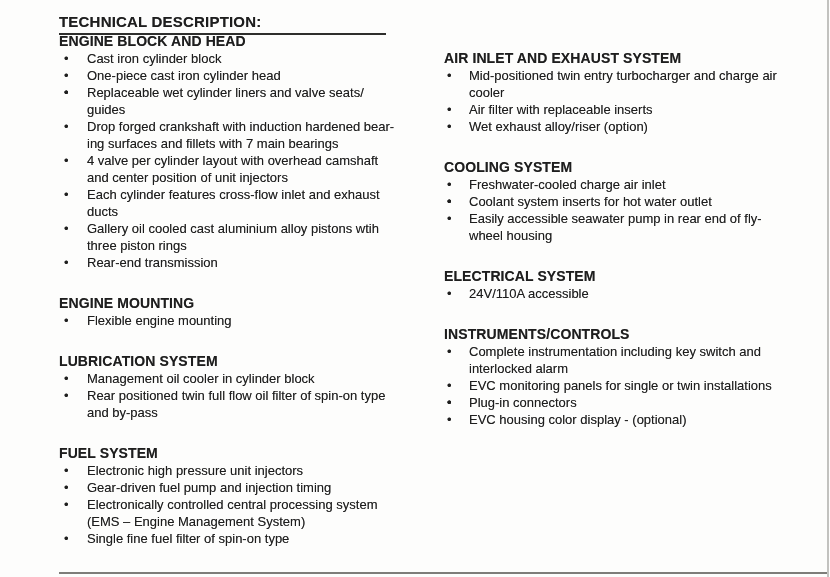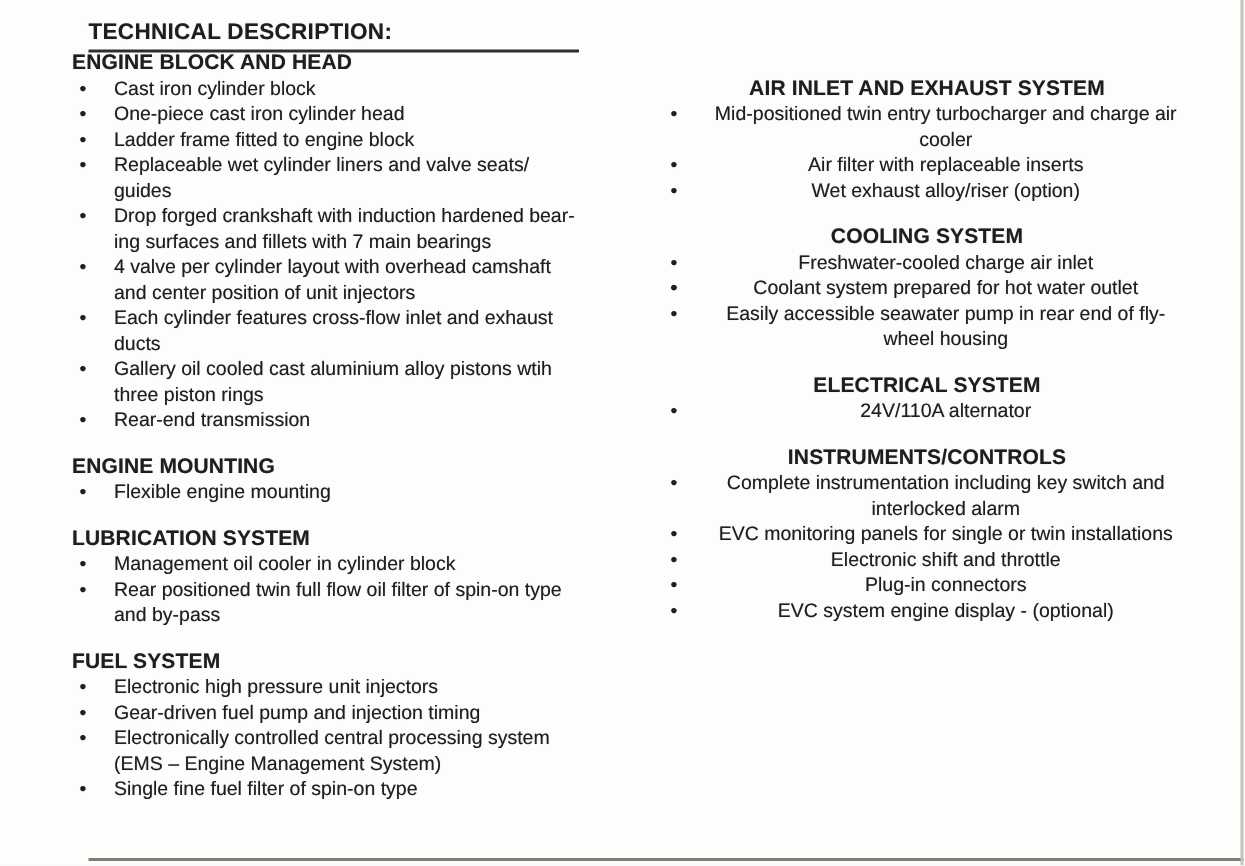"ENGINE BLOCK AND HEAD" .col-left { left: 48px -> 59px }
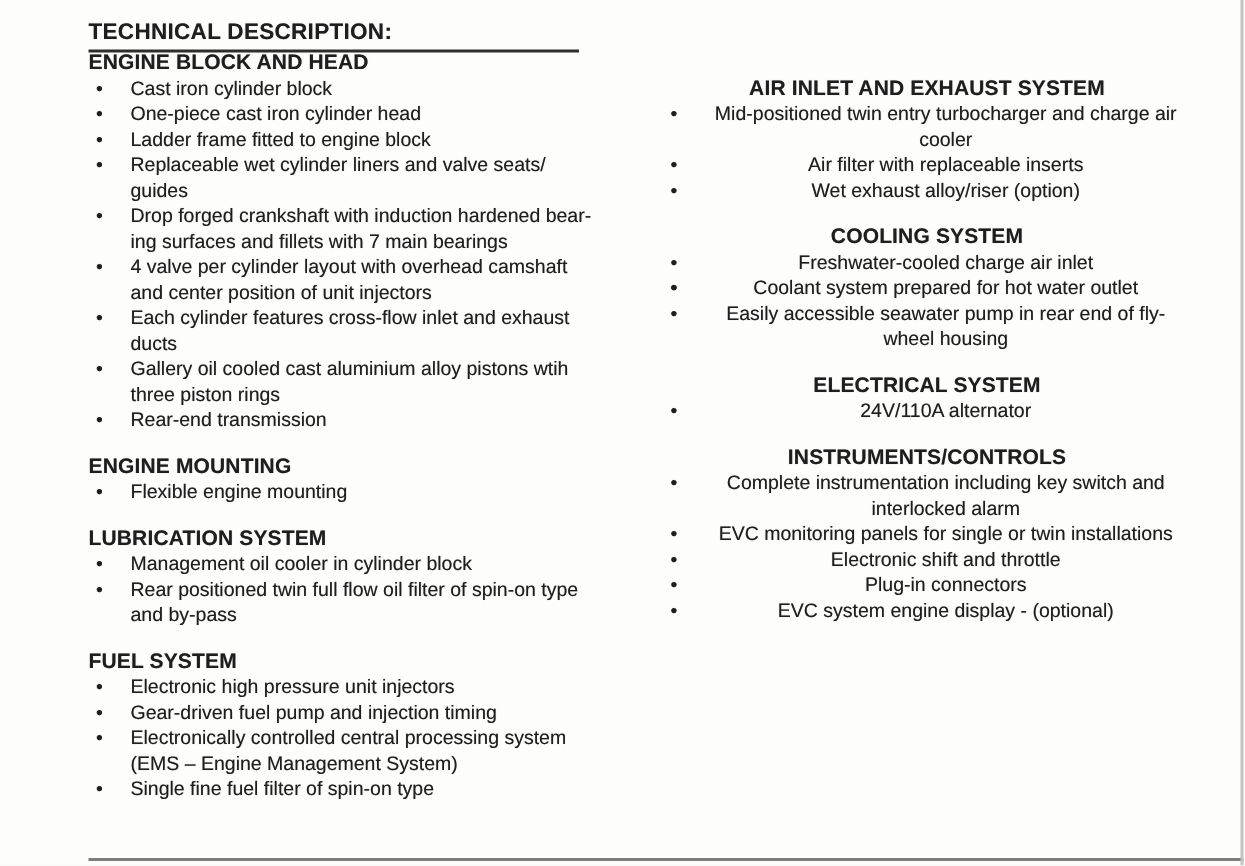"AIR INLET AND EXHAUST SYSTEM" .col-right { text-align: center -> none }
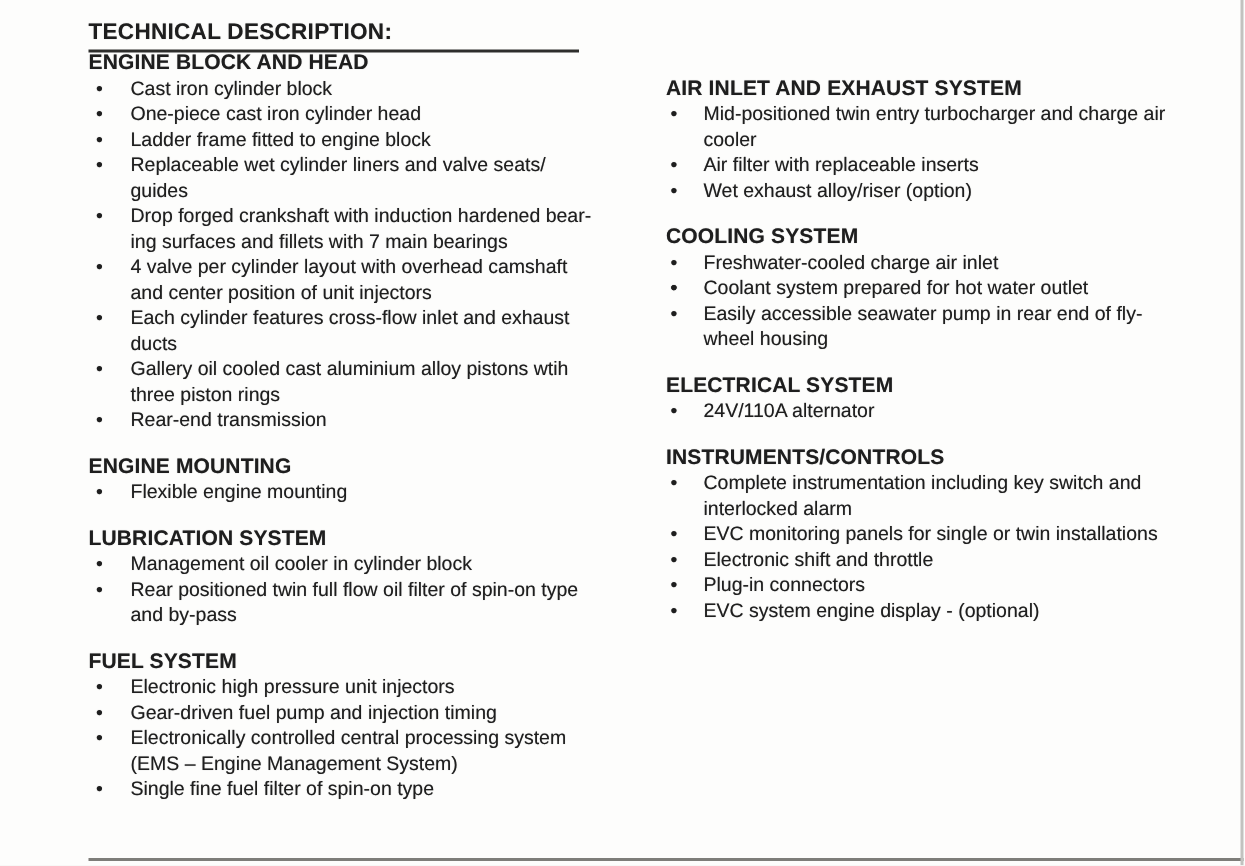"Ladder frame fitted to engine" span.item-text { html: <span>Ladder frame fitted to engine block</span> -> none }
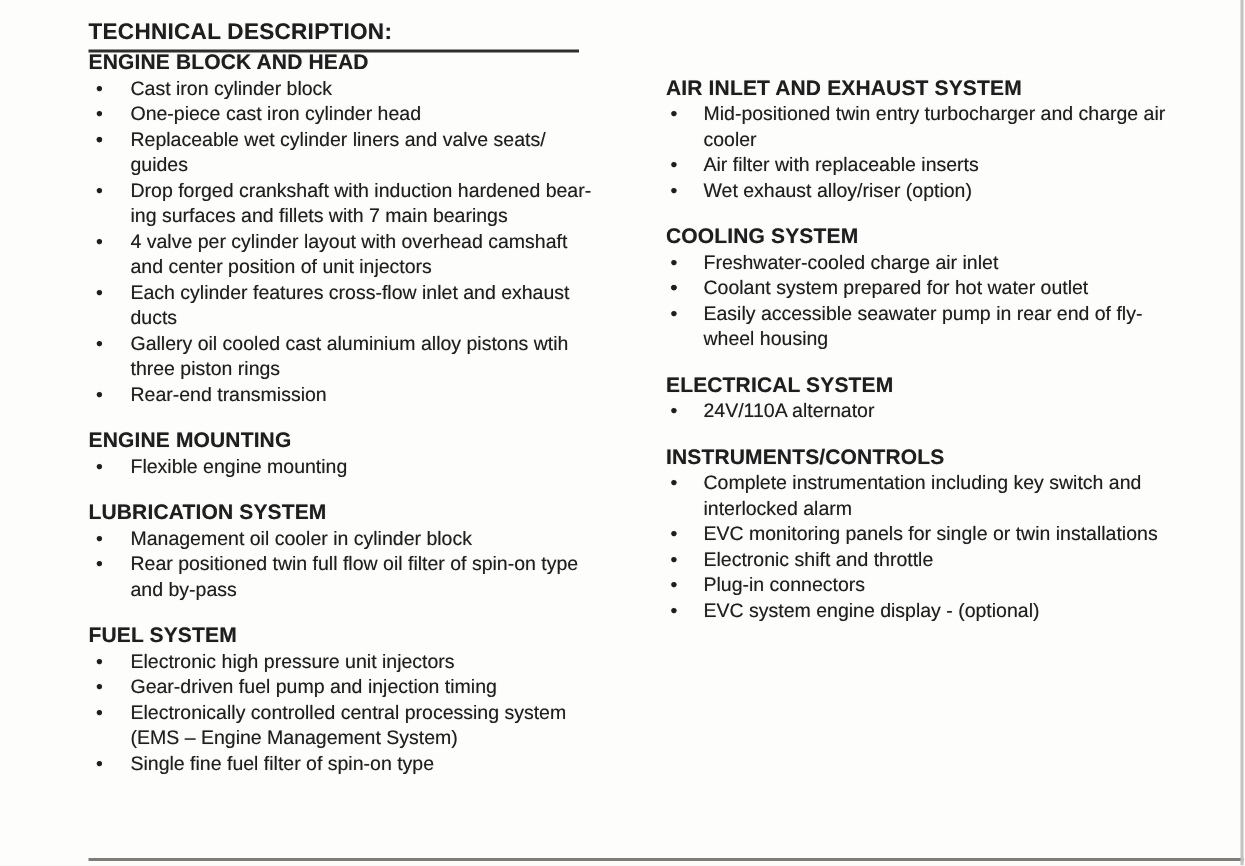"COOLING SYSTEM" .section:not(:first-child) { margin-top: 14px -> 24px }
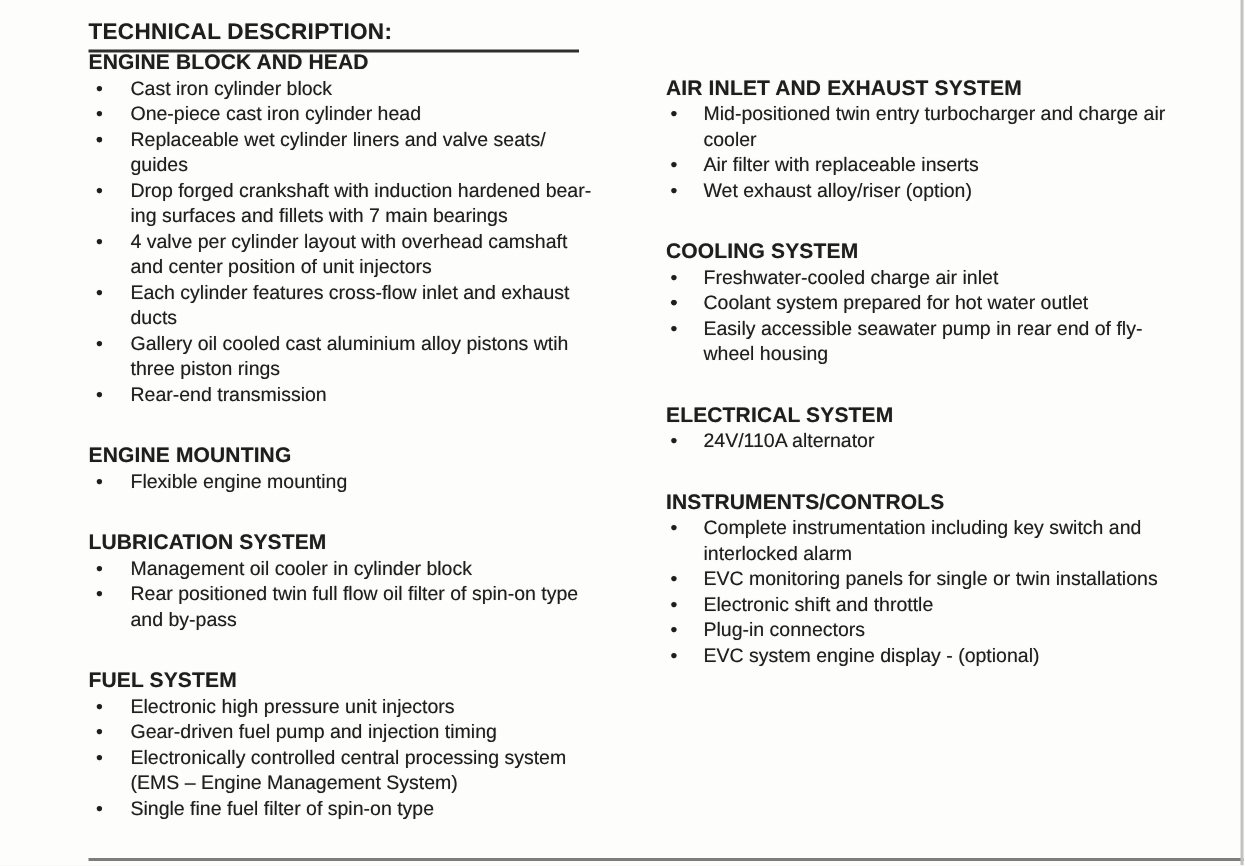"Coolant system prepared for hot" span.item-text { text: prepared -> inserts }
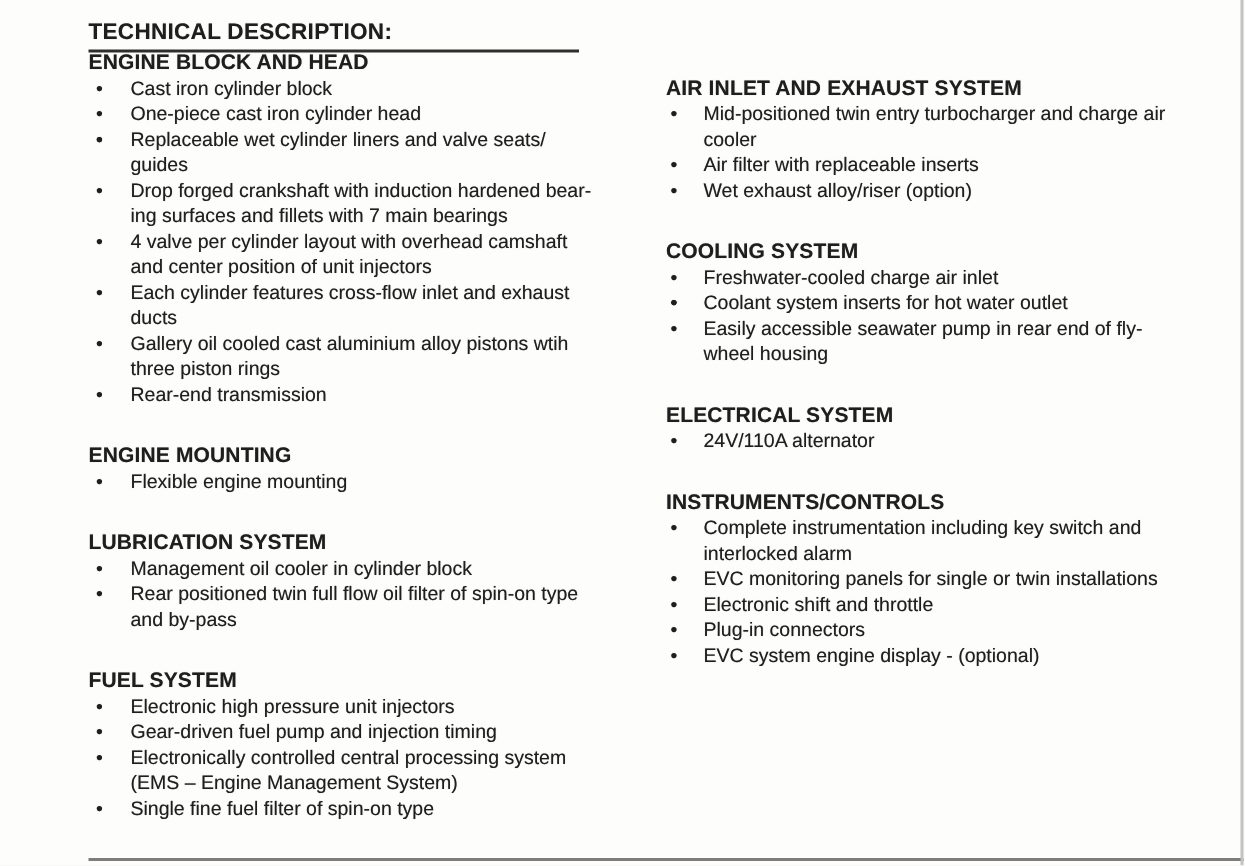"24V/110A alternator" span.item-text { text: alternator -> accessible }
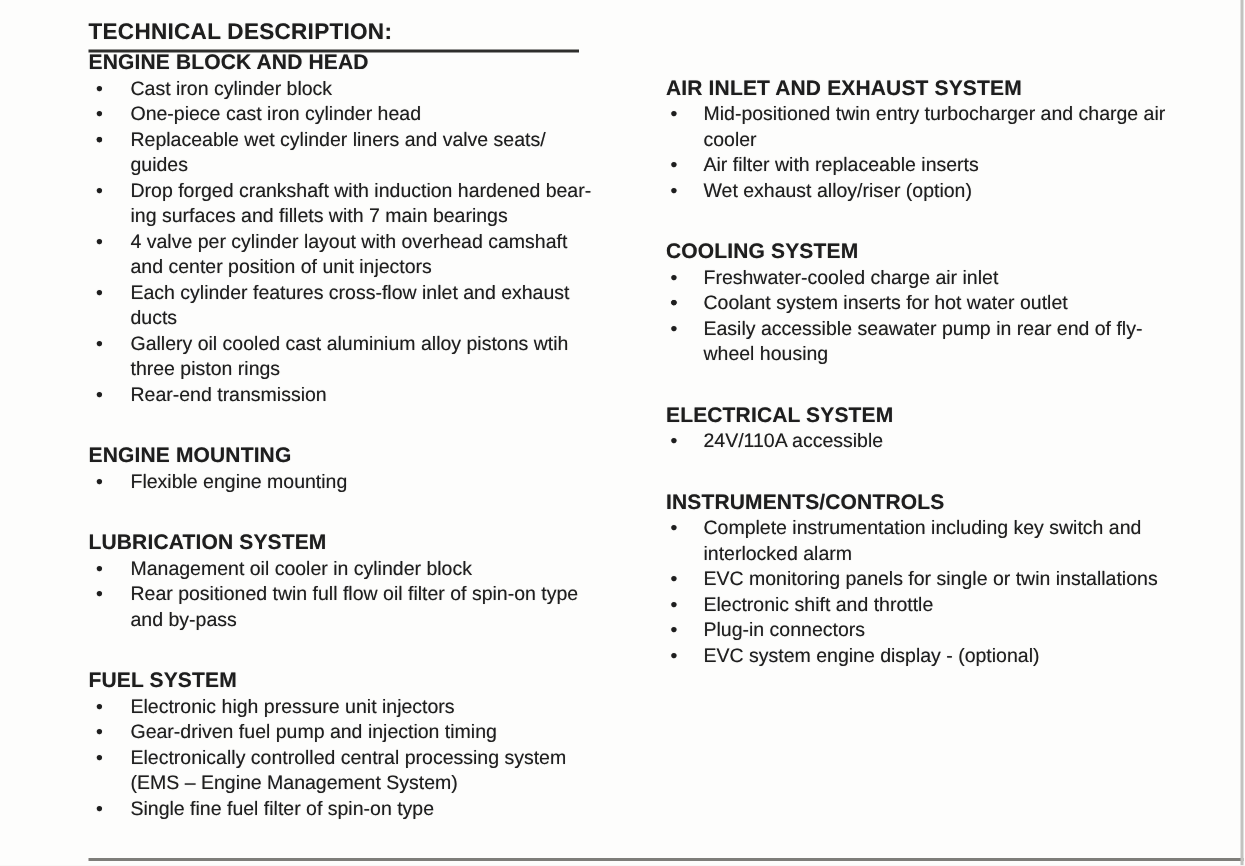"Electronic shift and throttle" span.item-text { html: <span>Electronic shift and throttle</span> -> none }
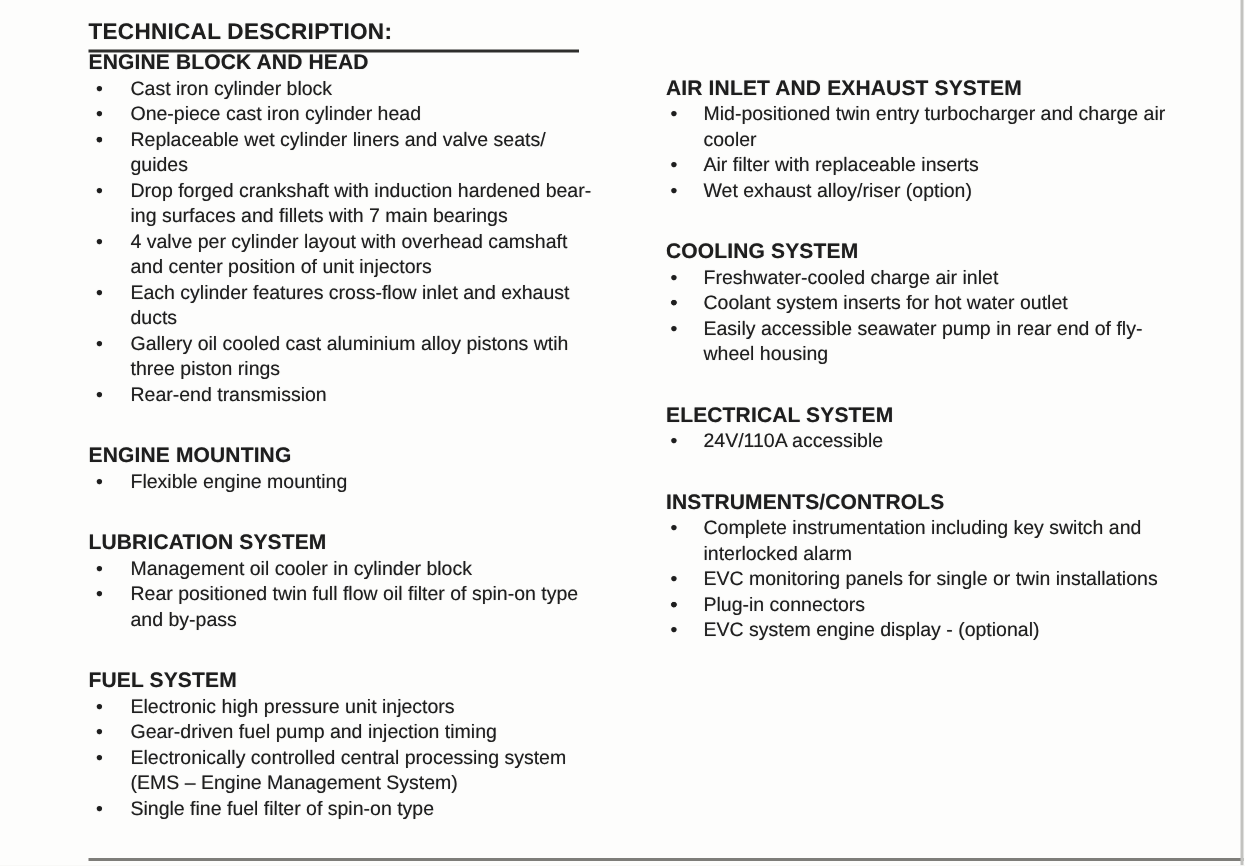"EVC system engine display -" span.item-text { text: system engine -> housing color }
